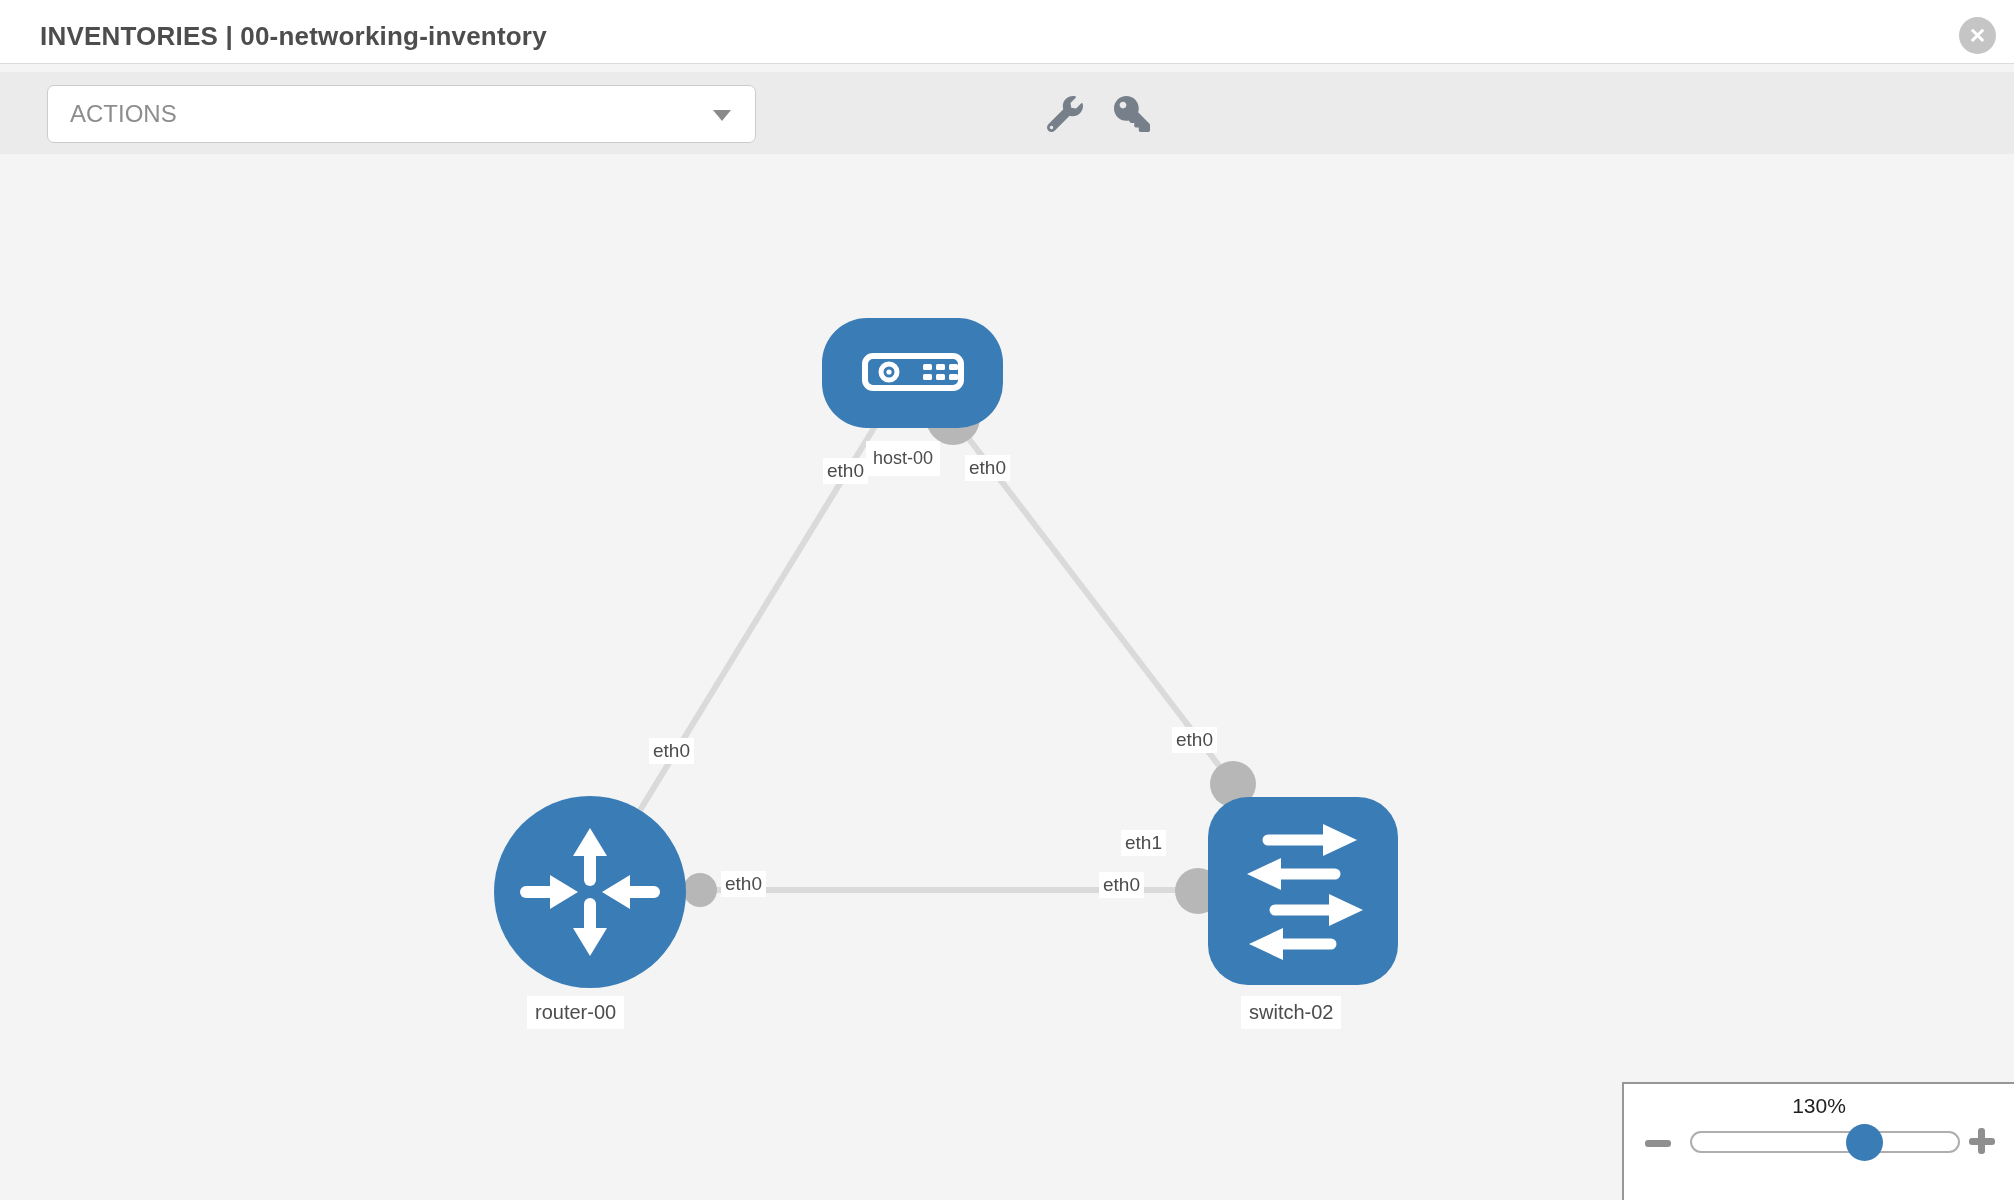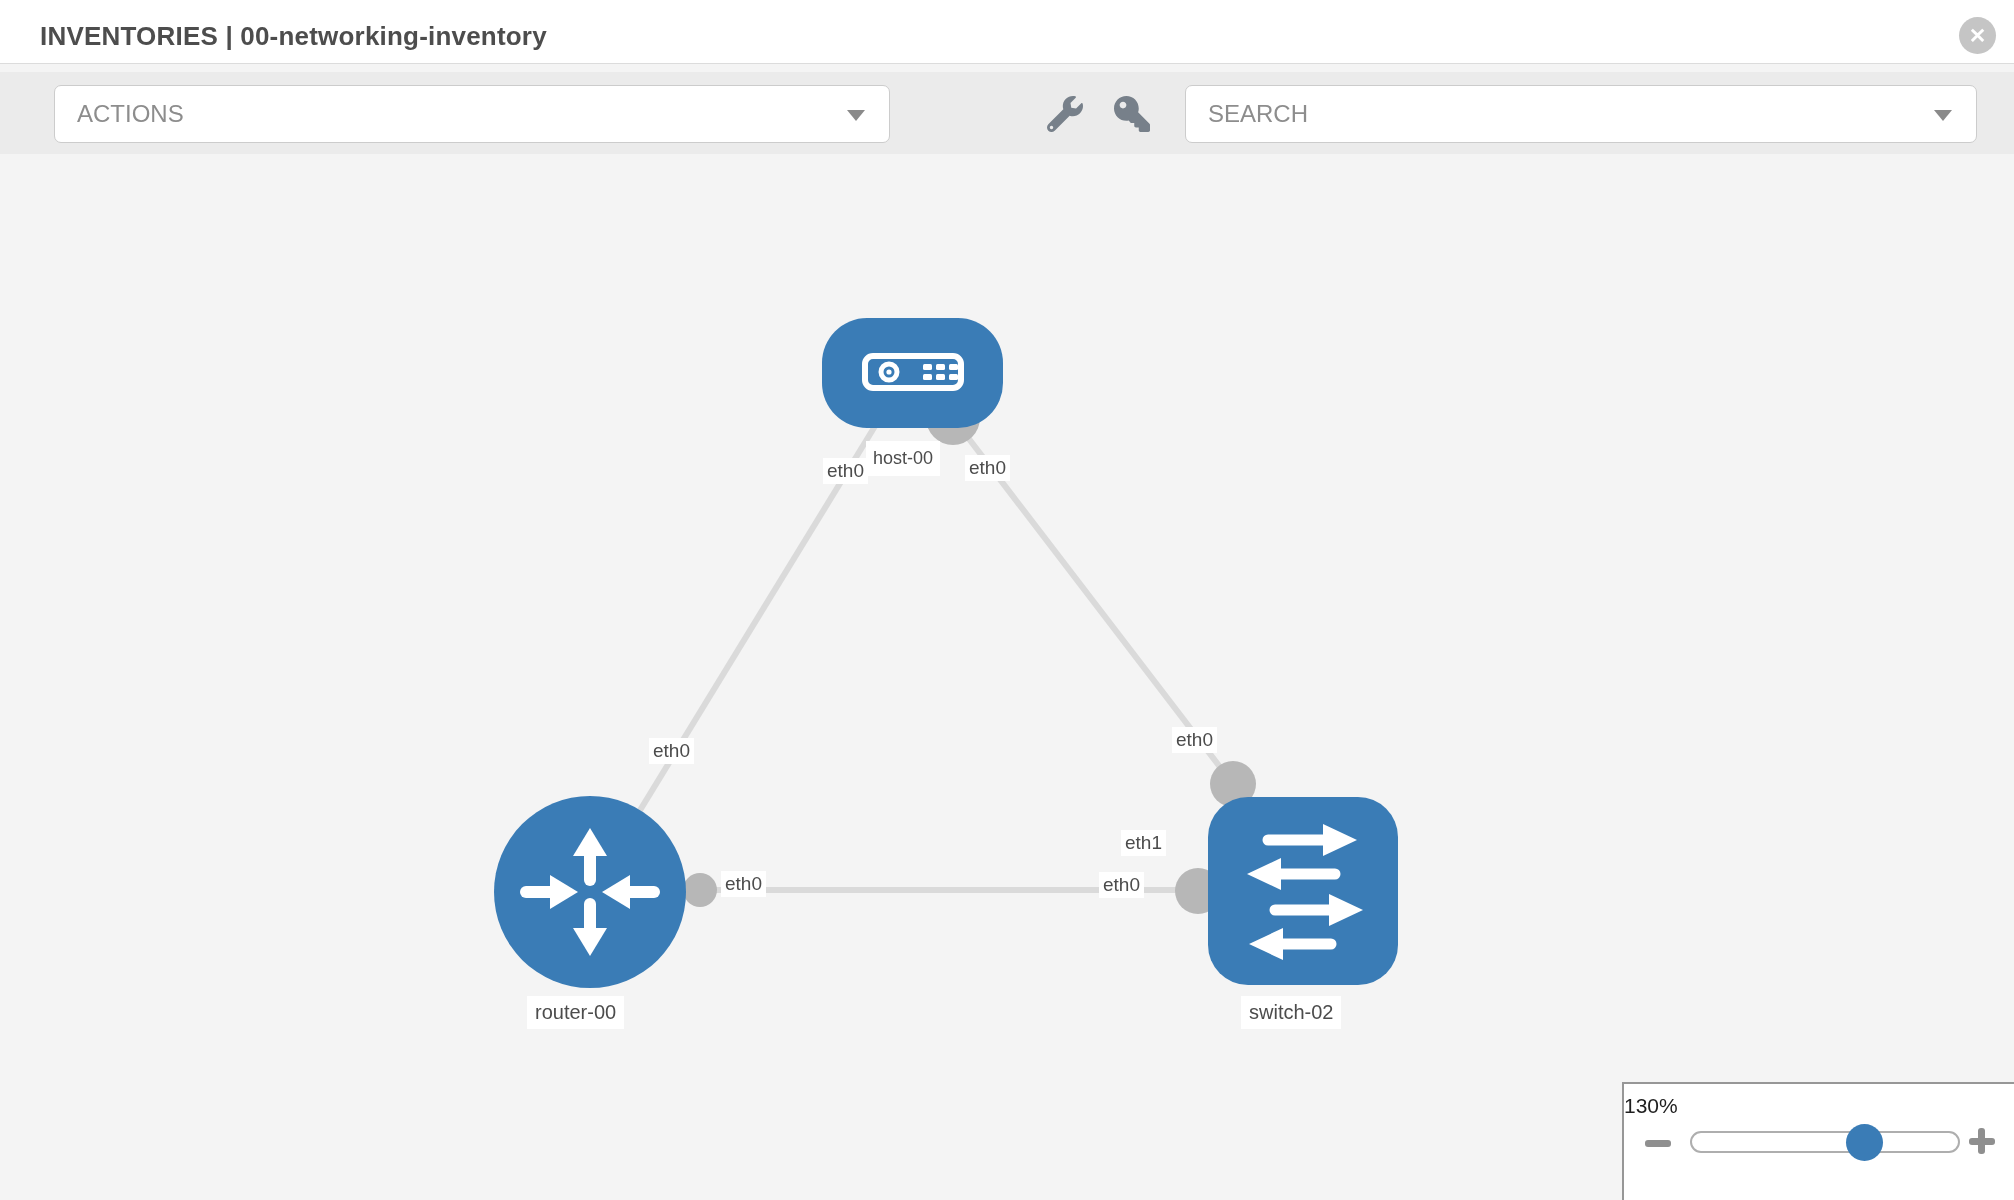"ACTIONS" .dd-actions { left: 54px -> 47px; width: 836px -> 709px }
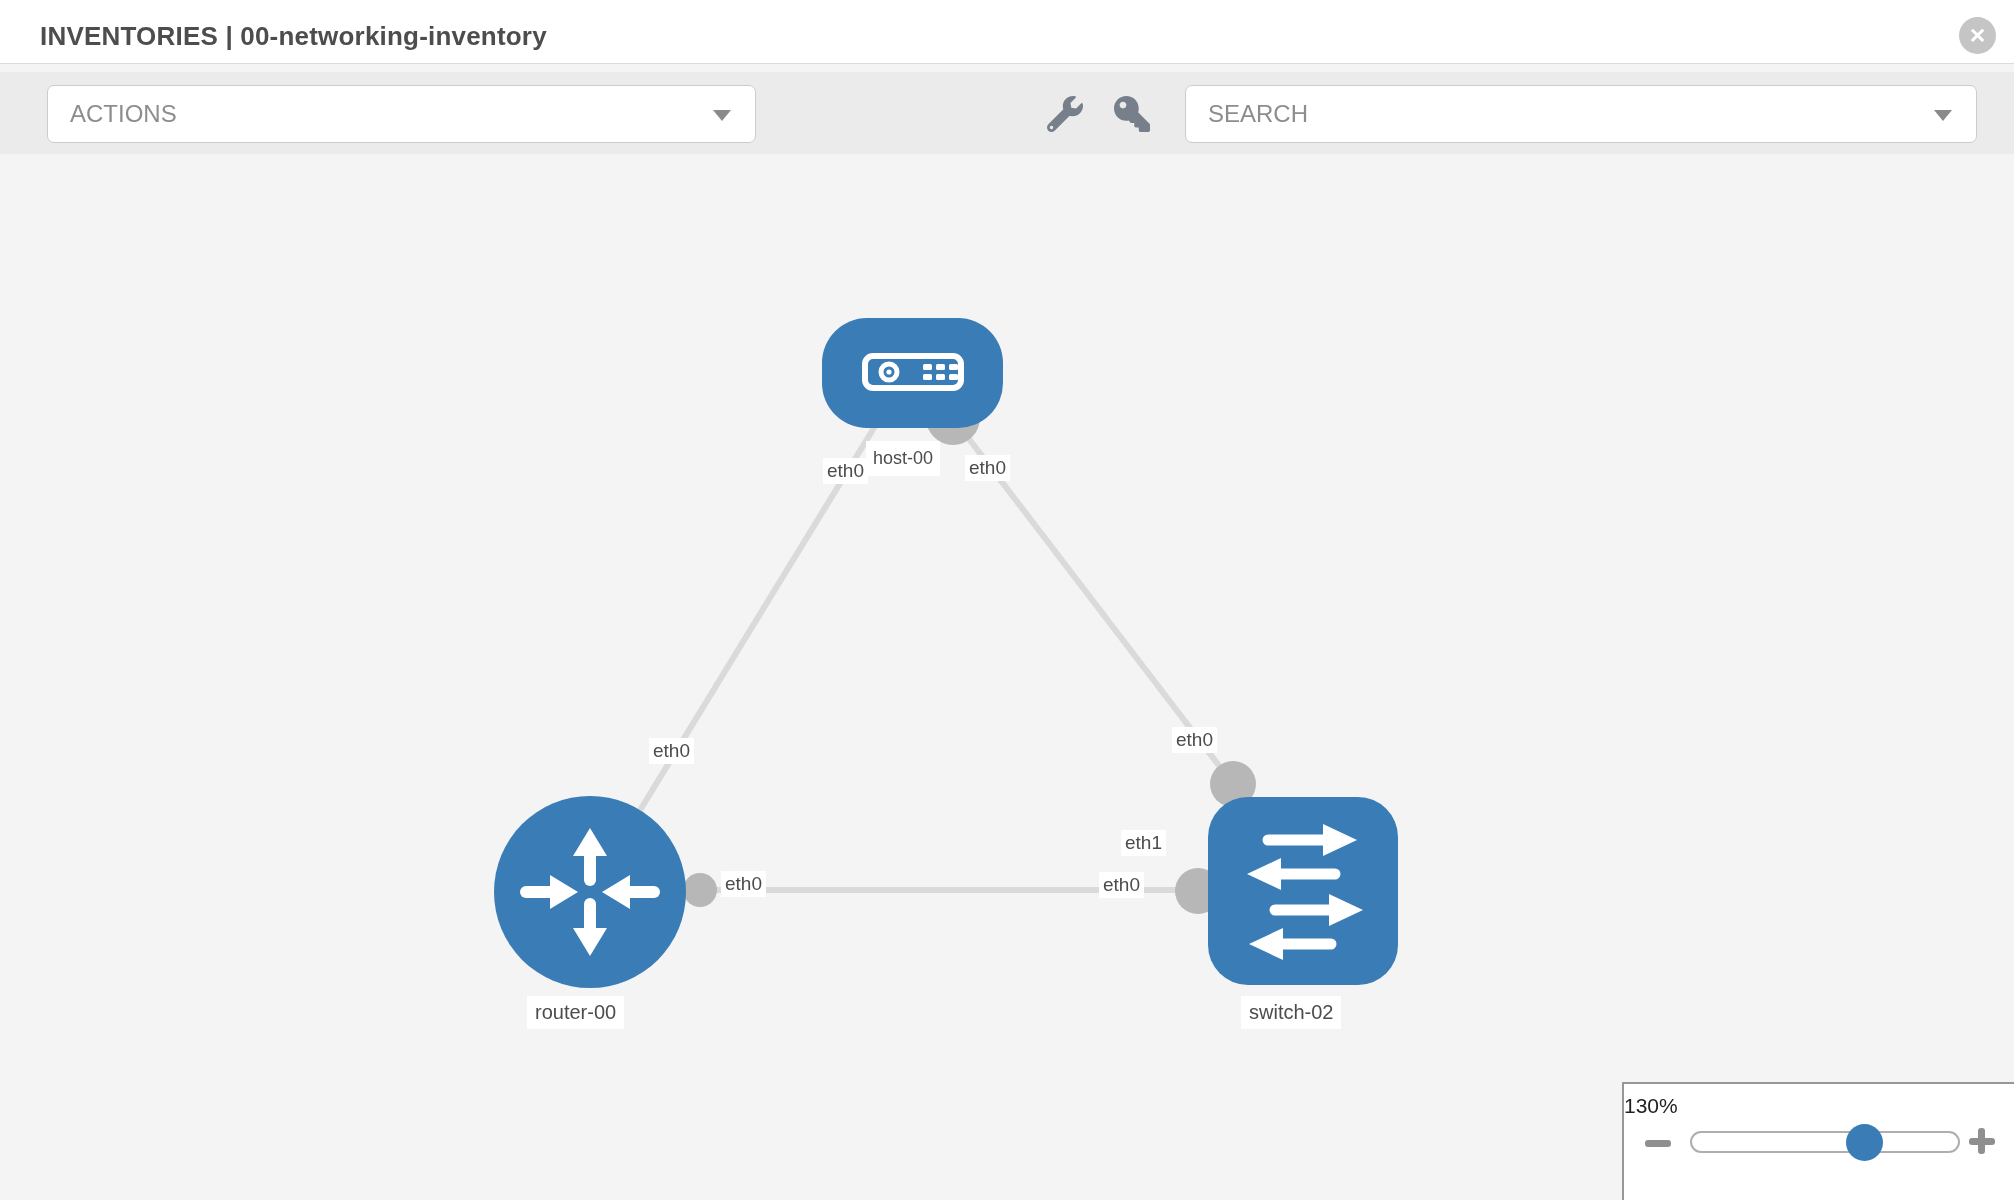"SEARCH" div.dropdown { html: <div> <span>SEARCH</span> <span></span> </div> -> none }
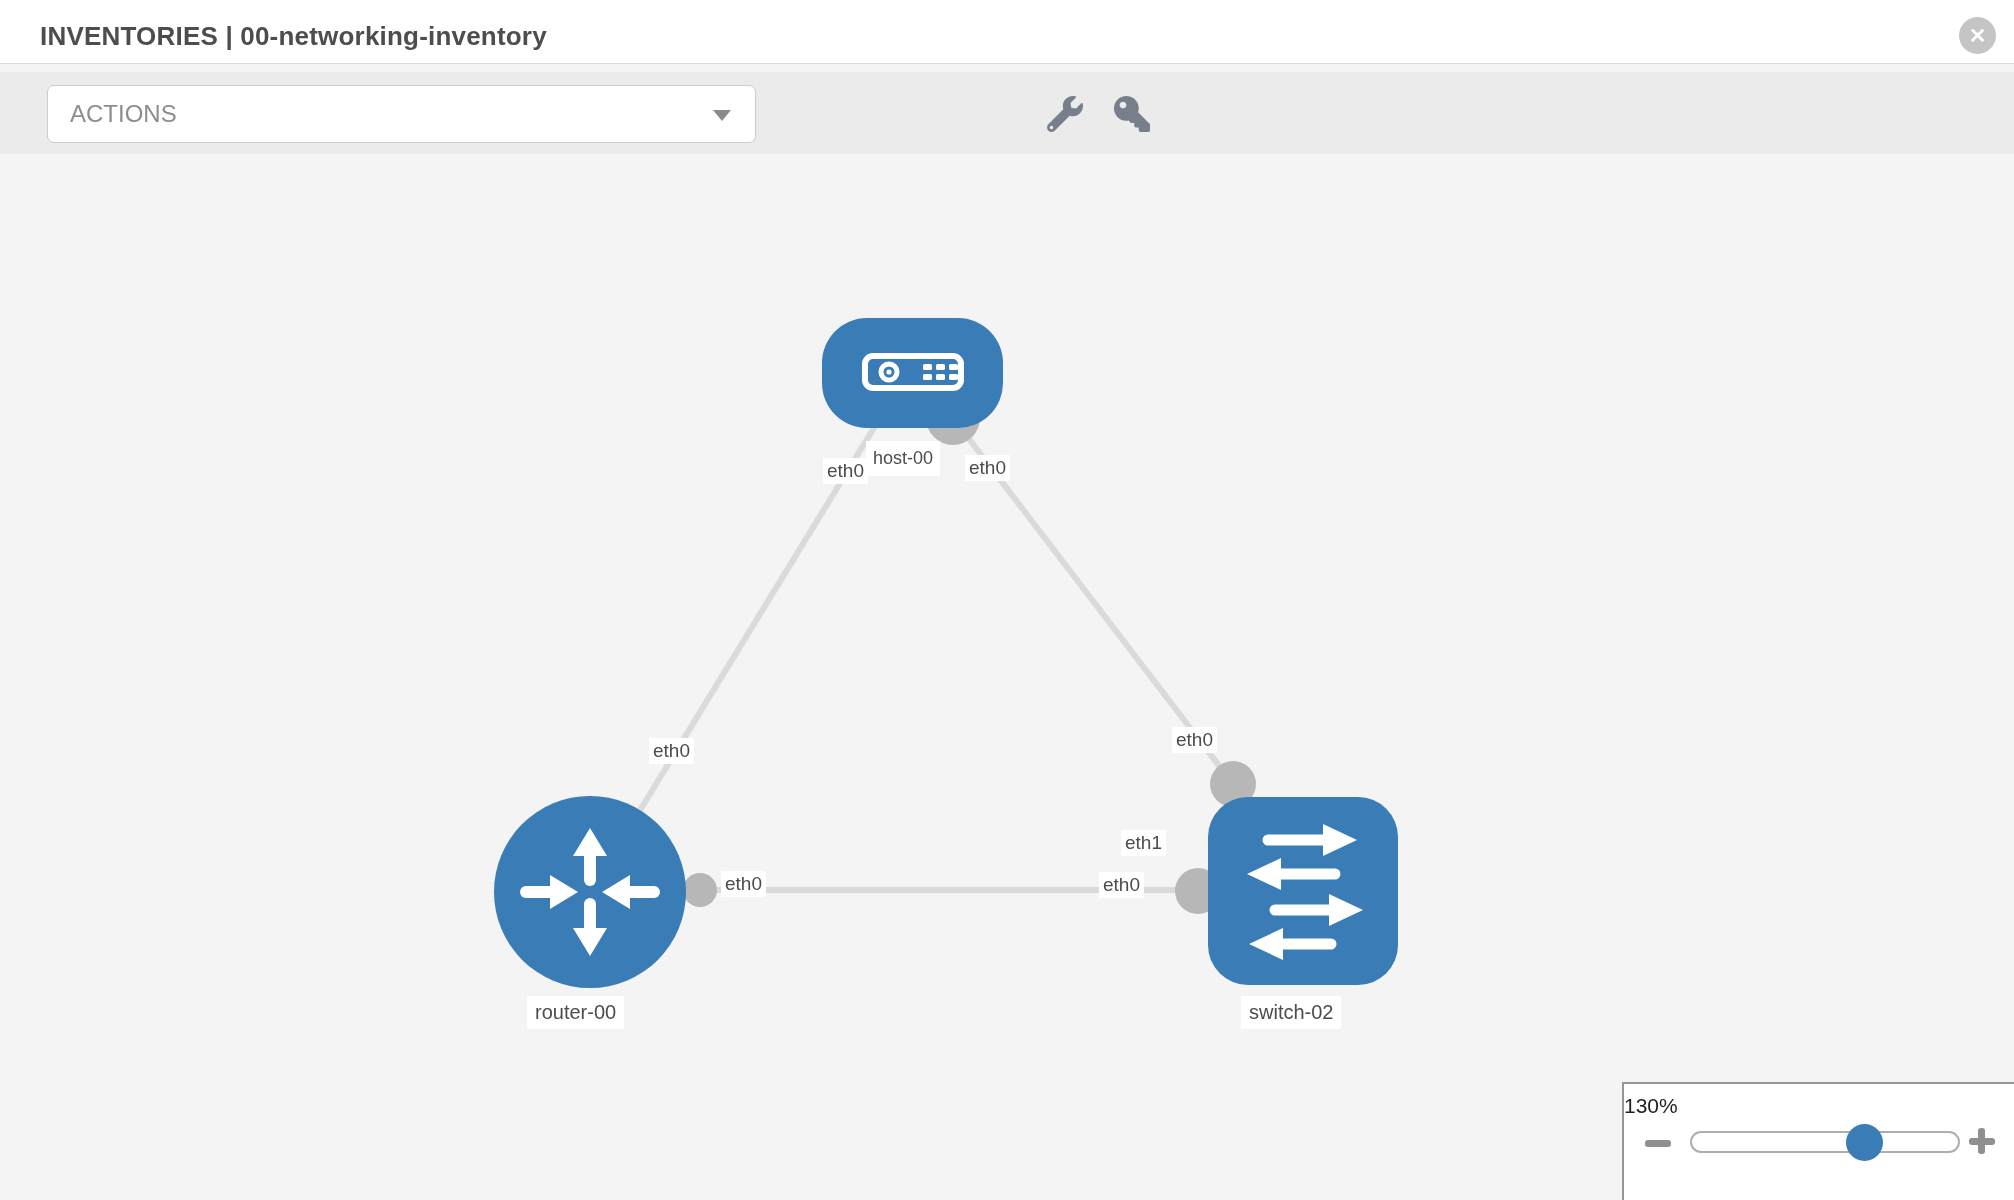"130%" .zoom-level { text-align: left -> center }
